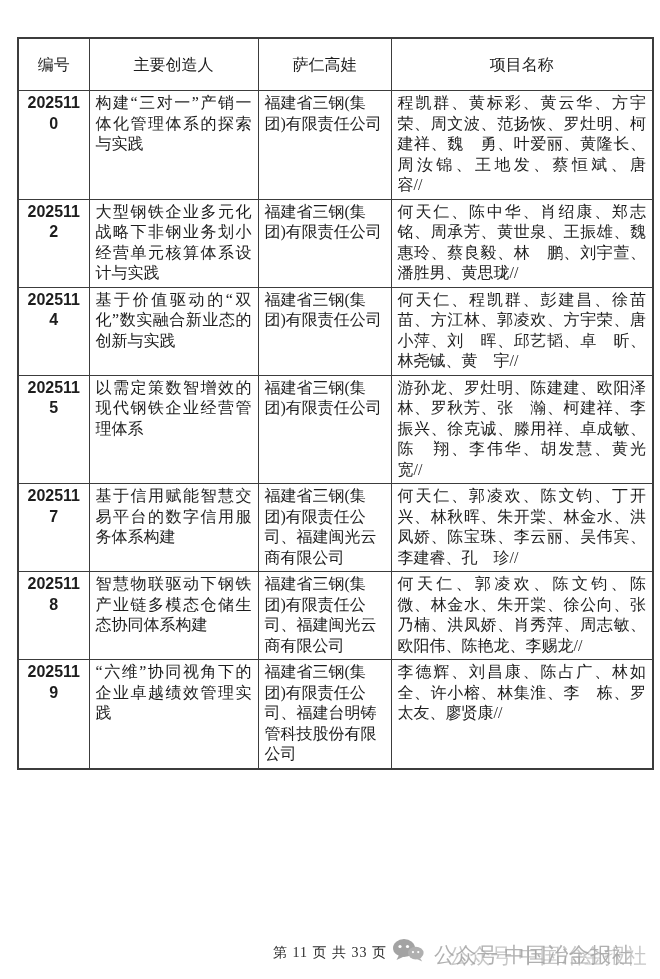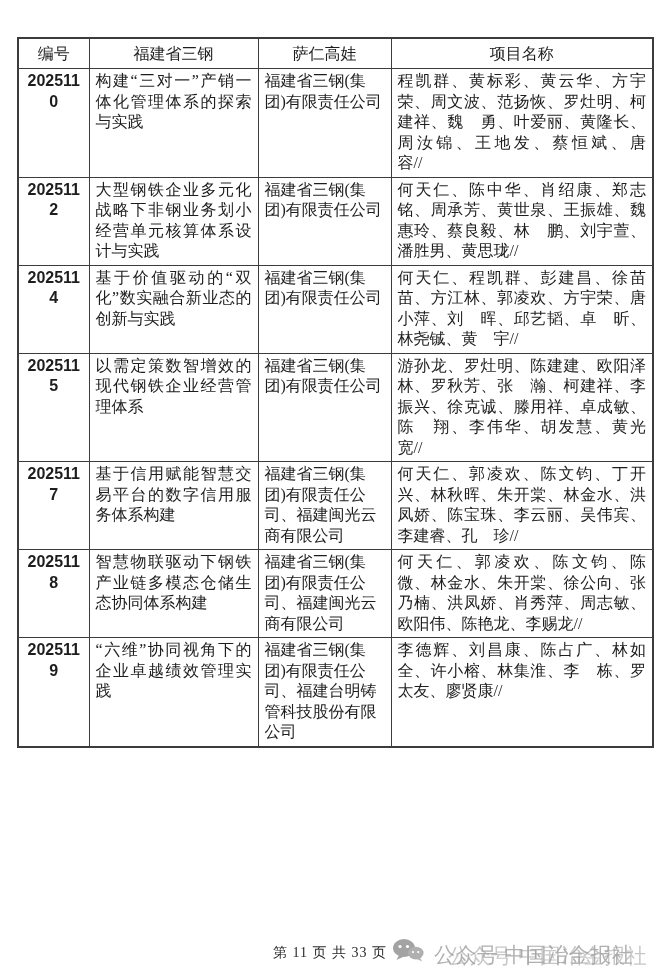"编号" table.projects th { padding: 4px 2px -> 15px 2px }
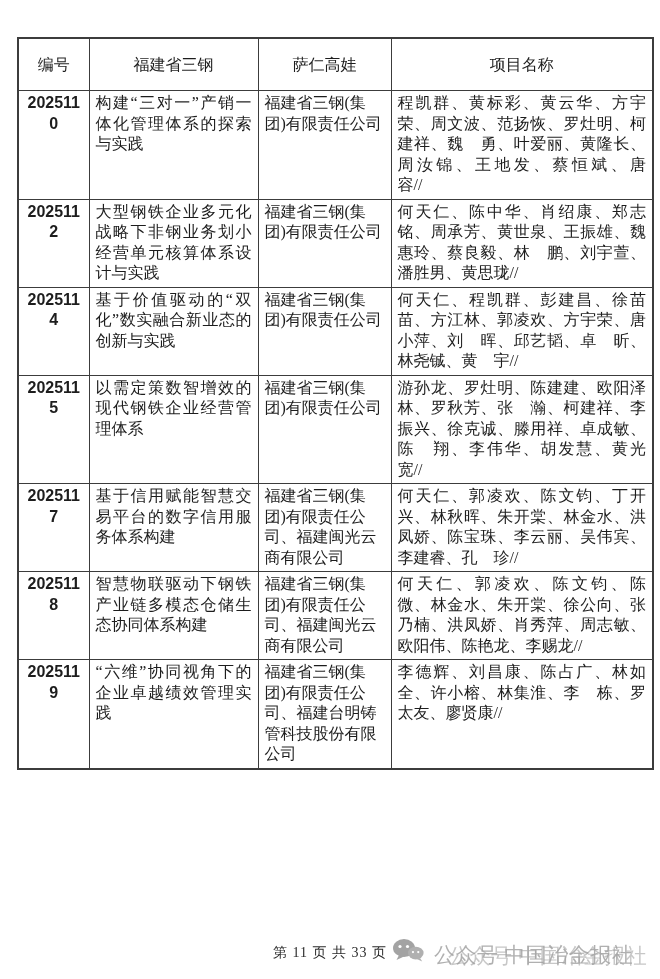"福建省三钢" th { text: 福建省三钢 -> 主要创造人 }
